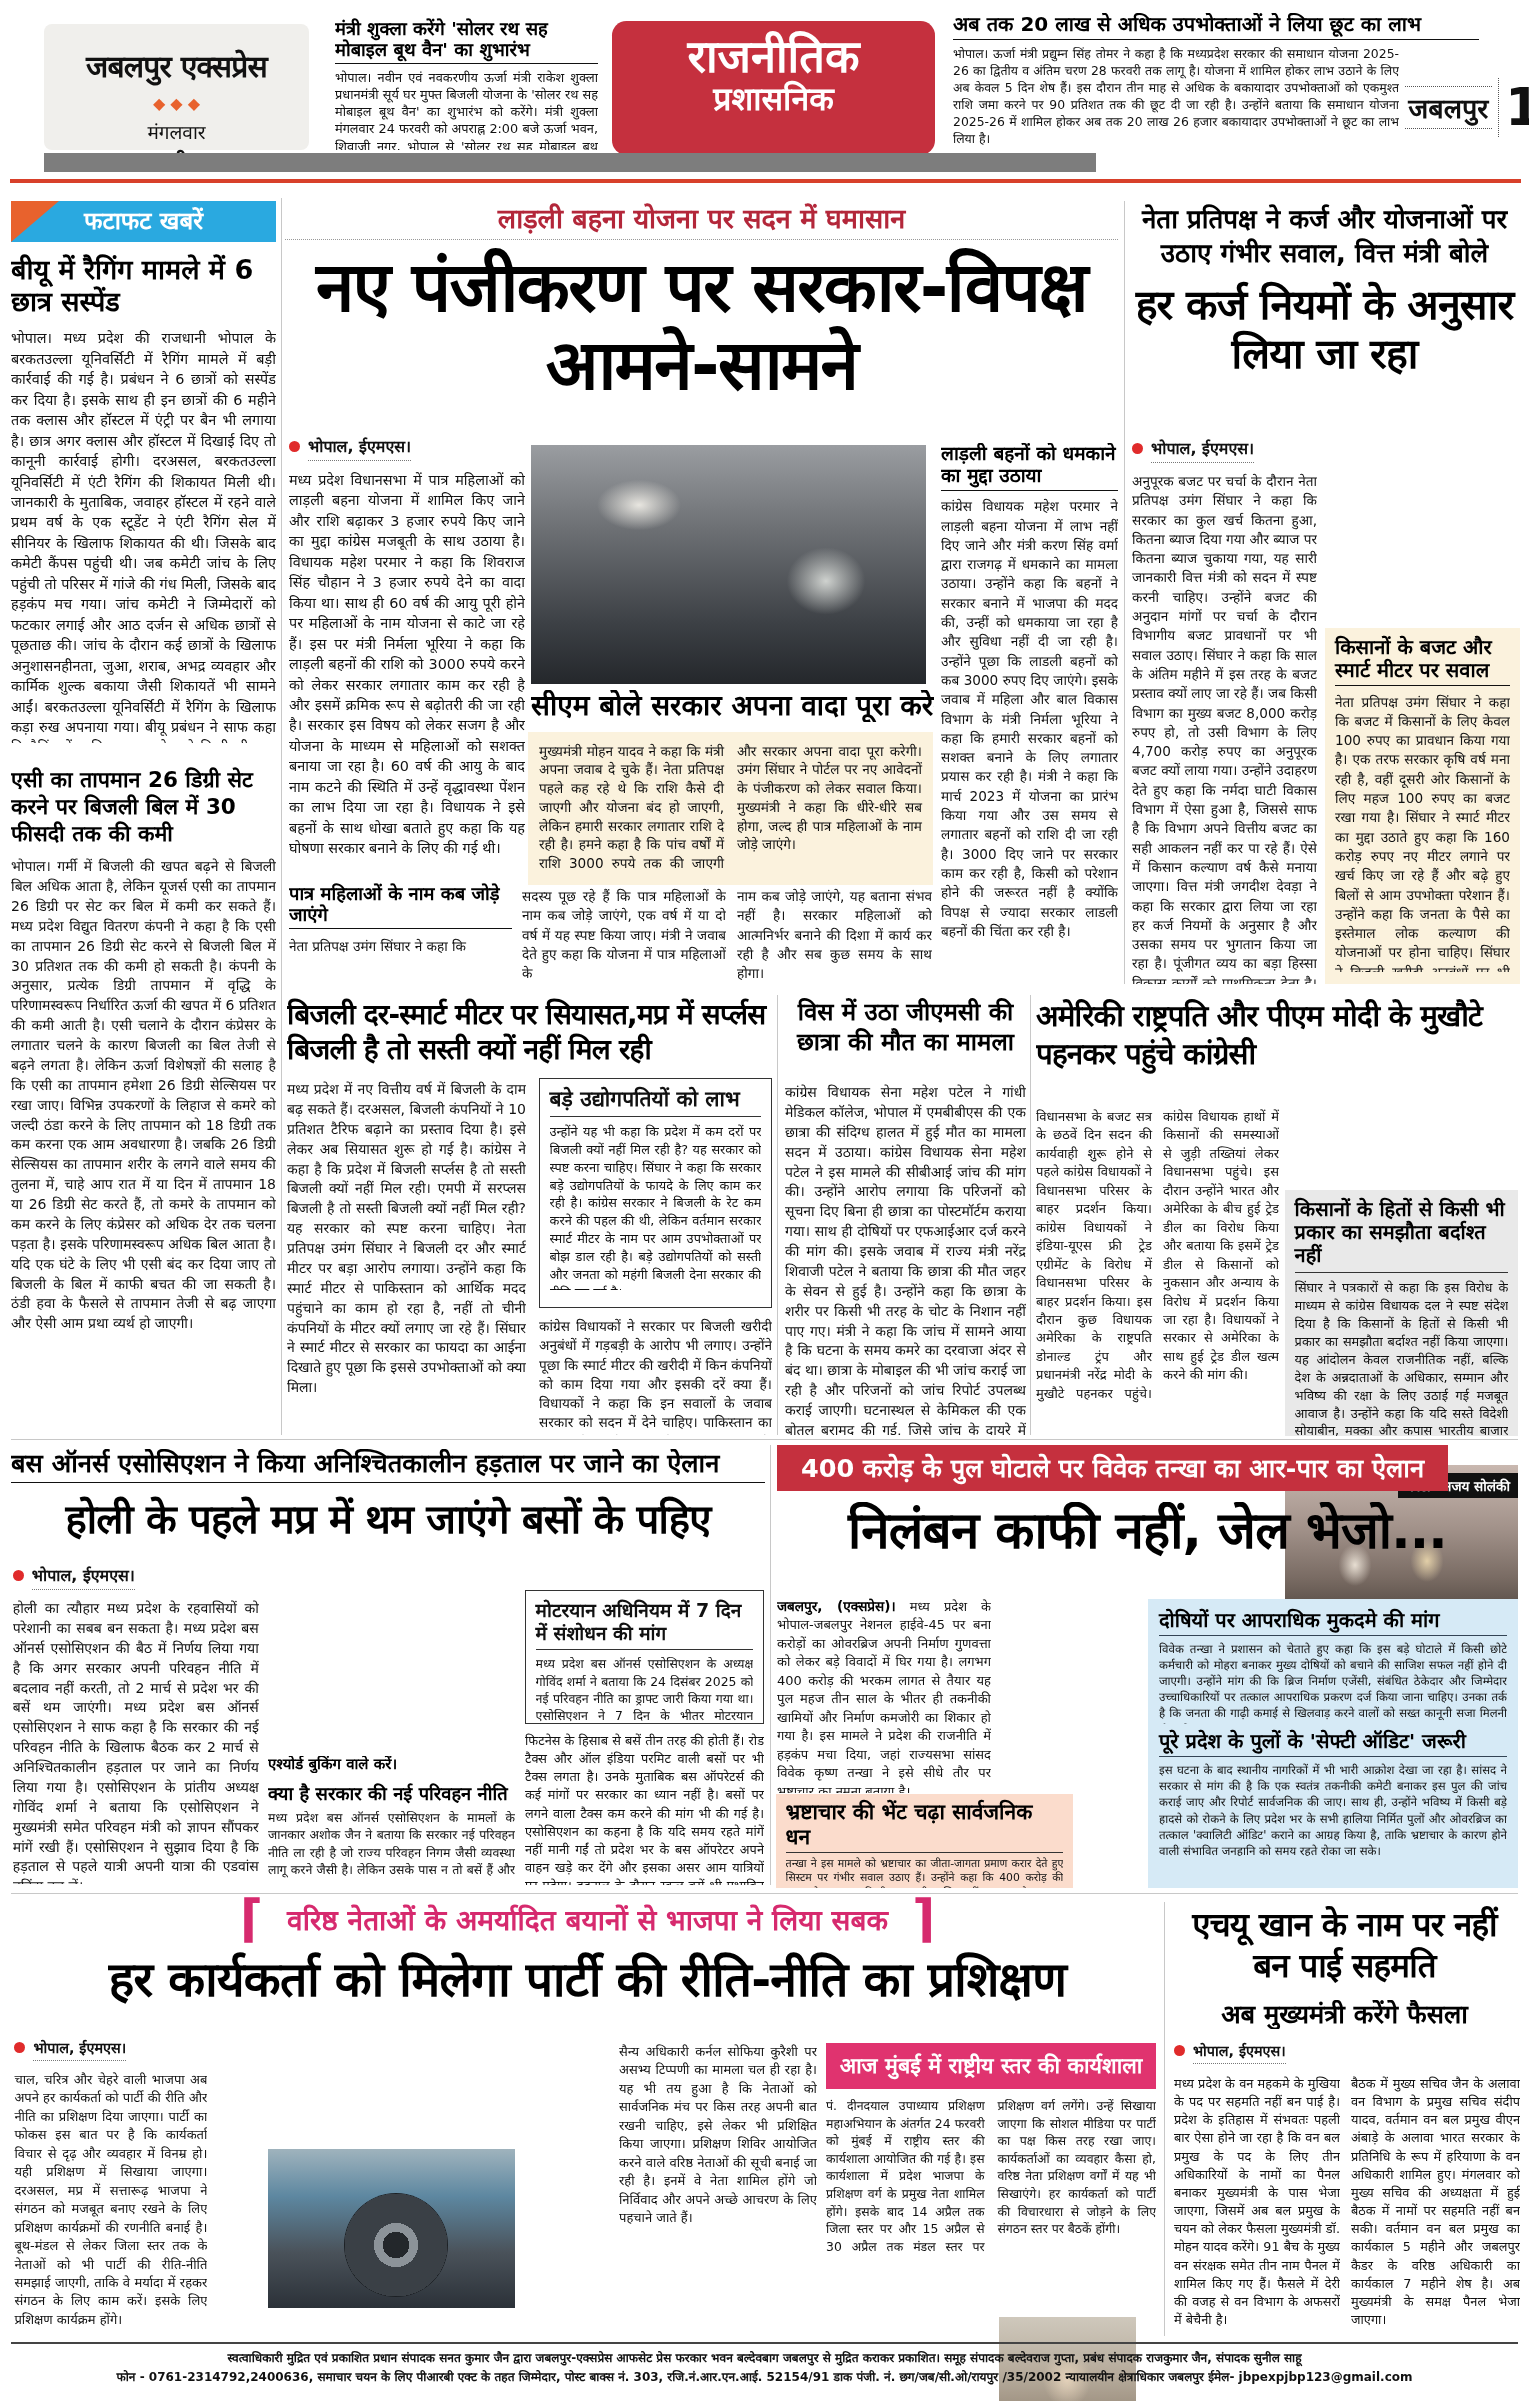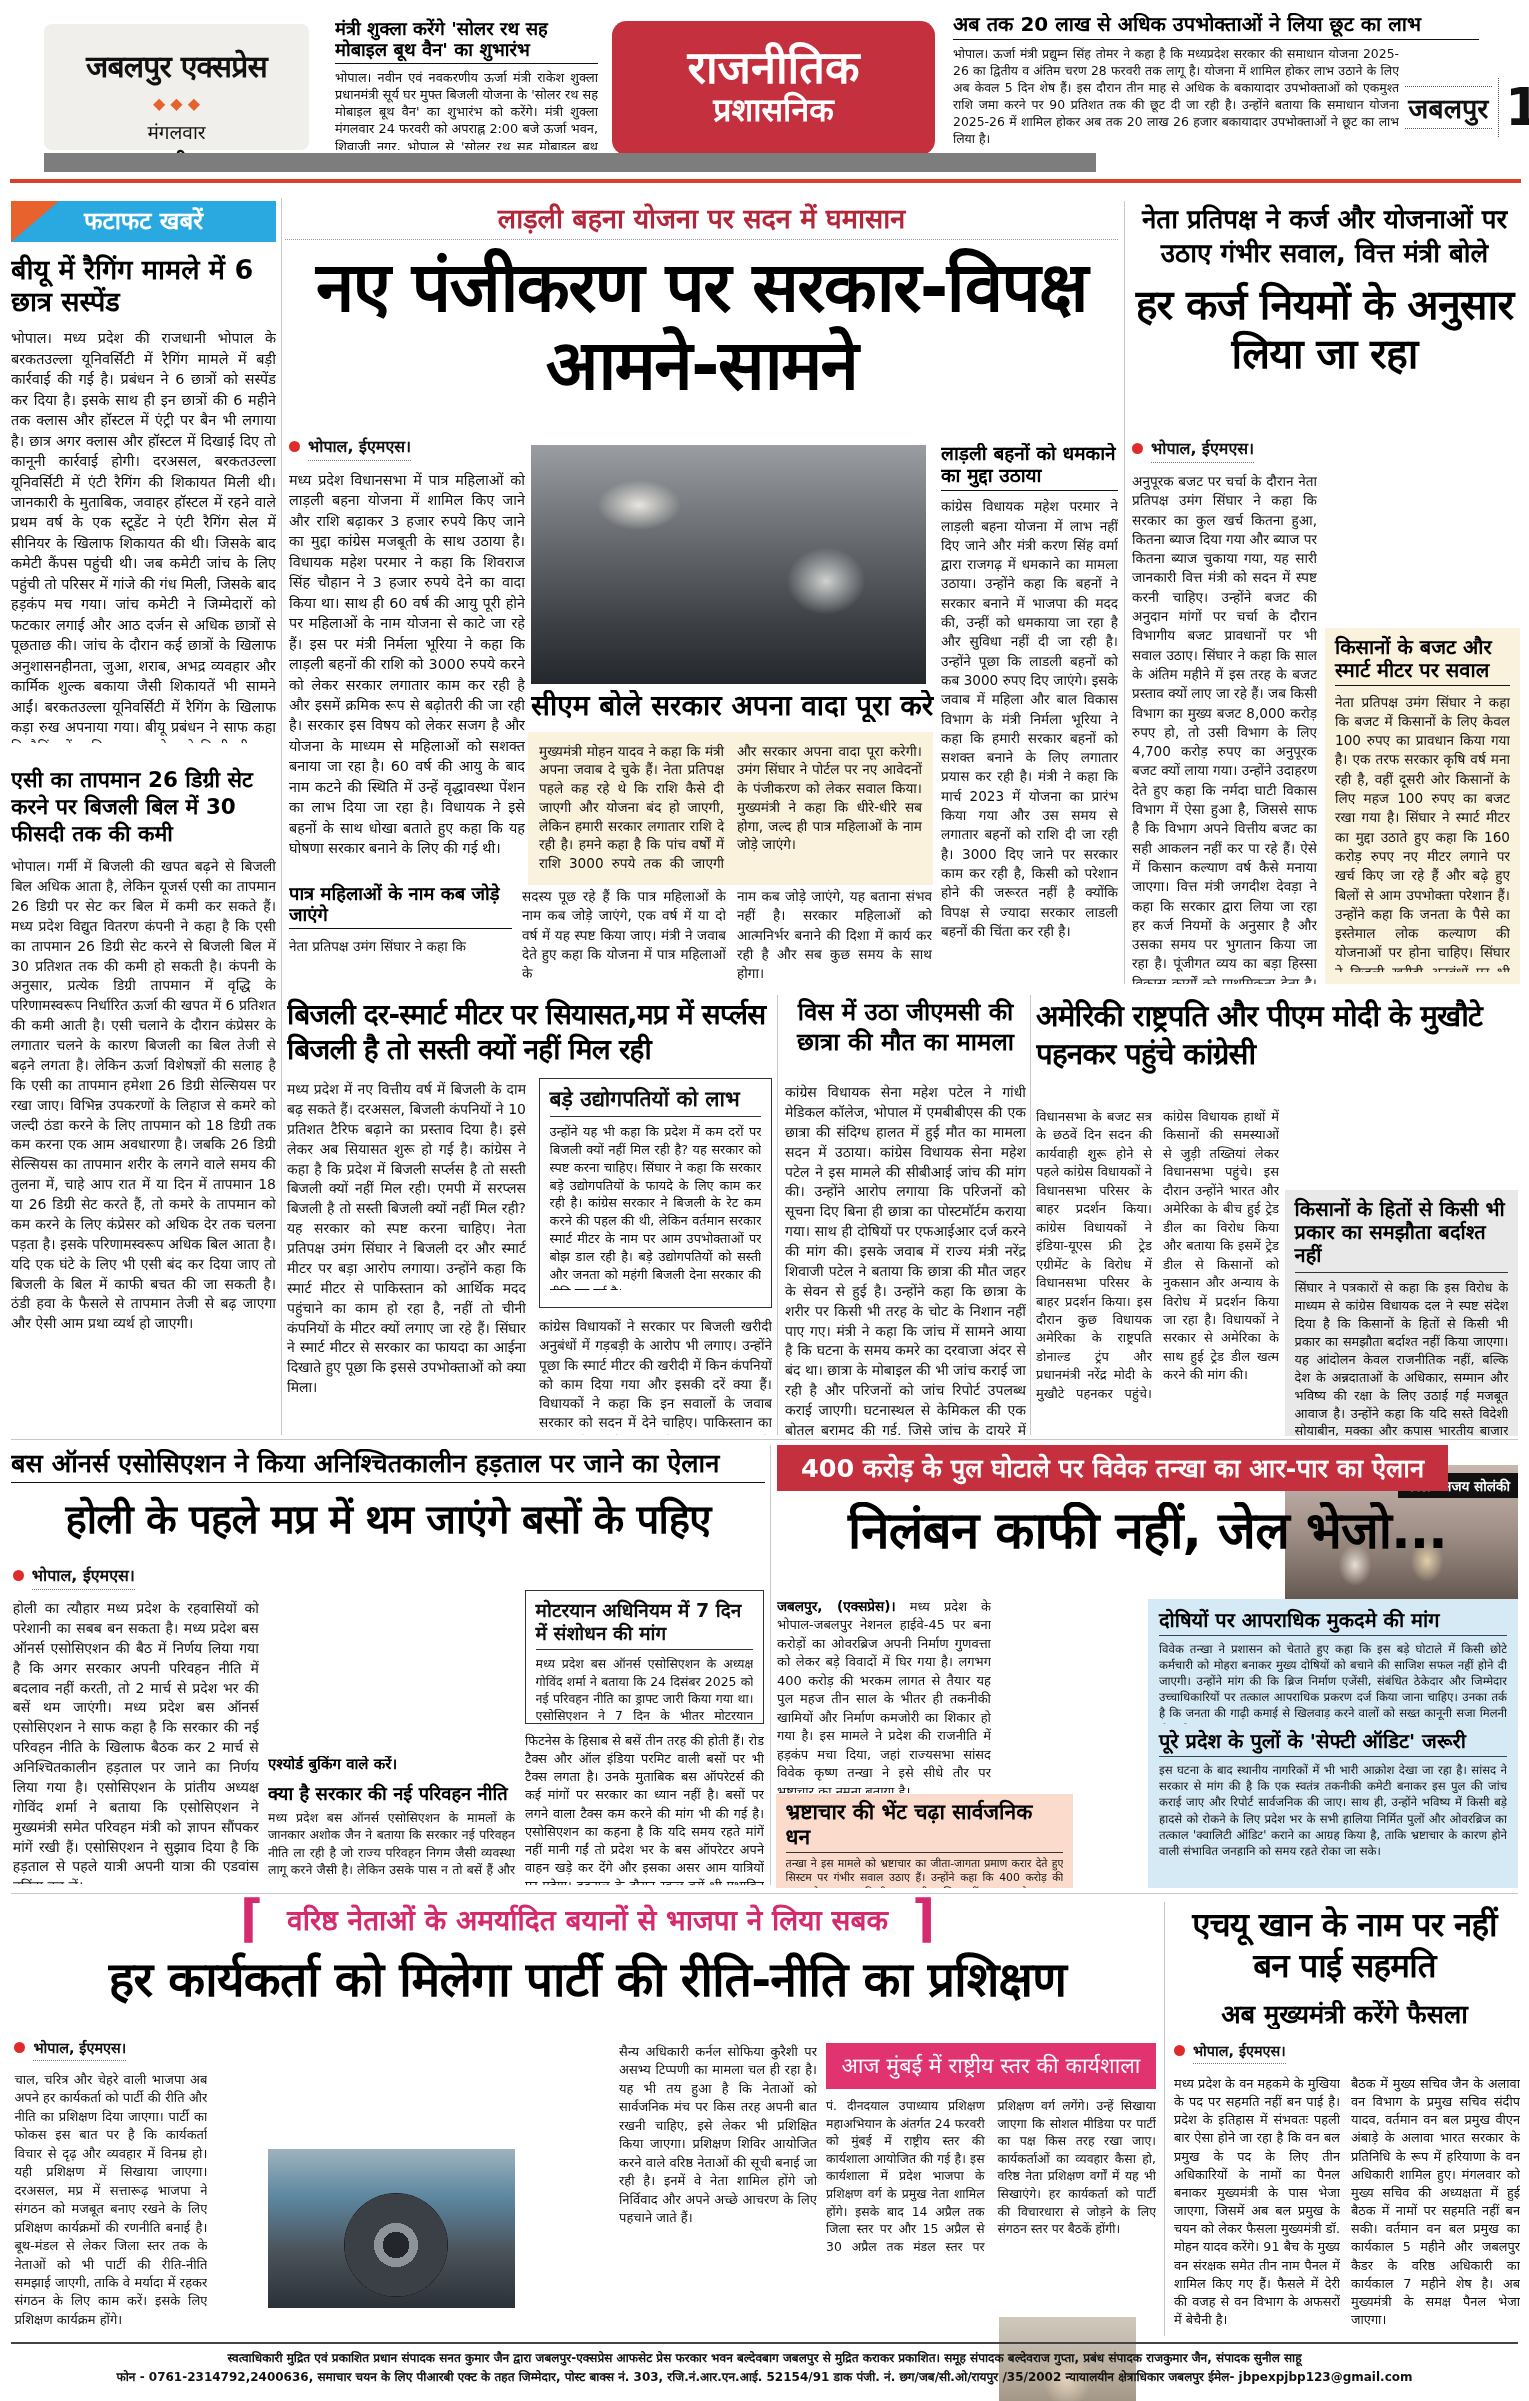"राजनीतिक" div.abs { padding-top: 22px -> 11px }
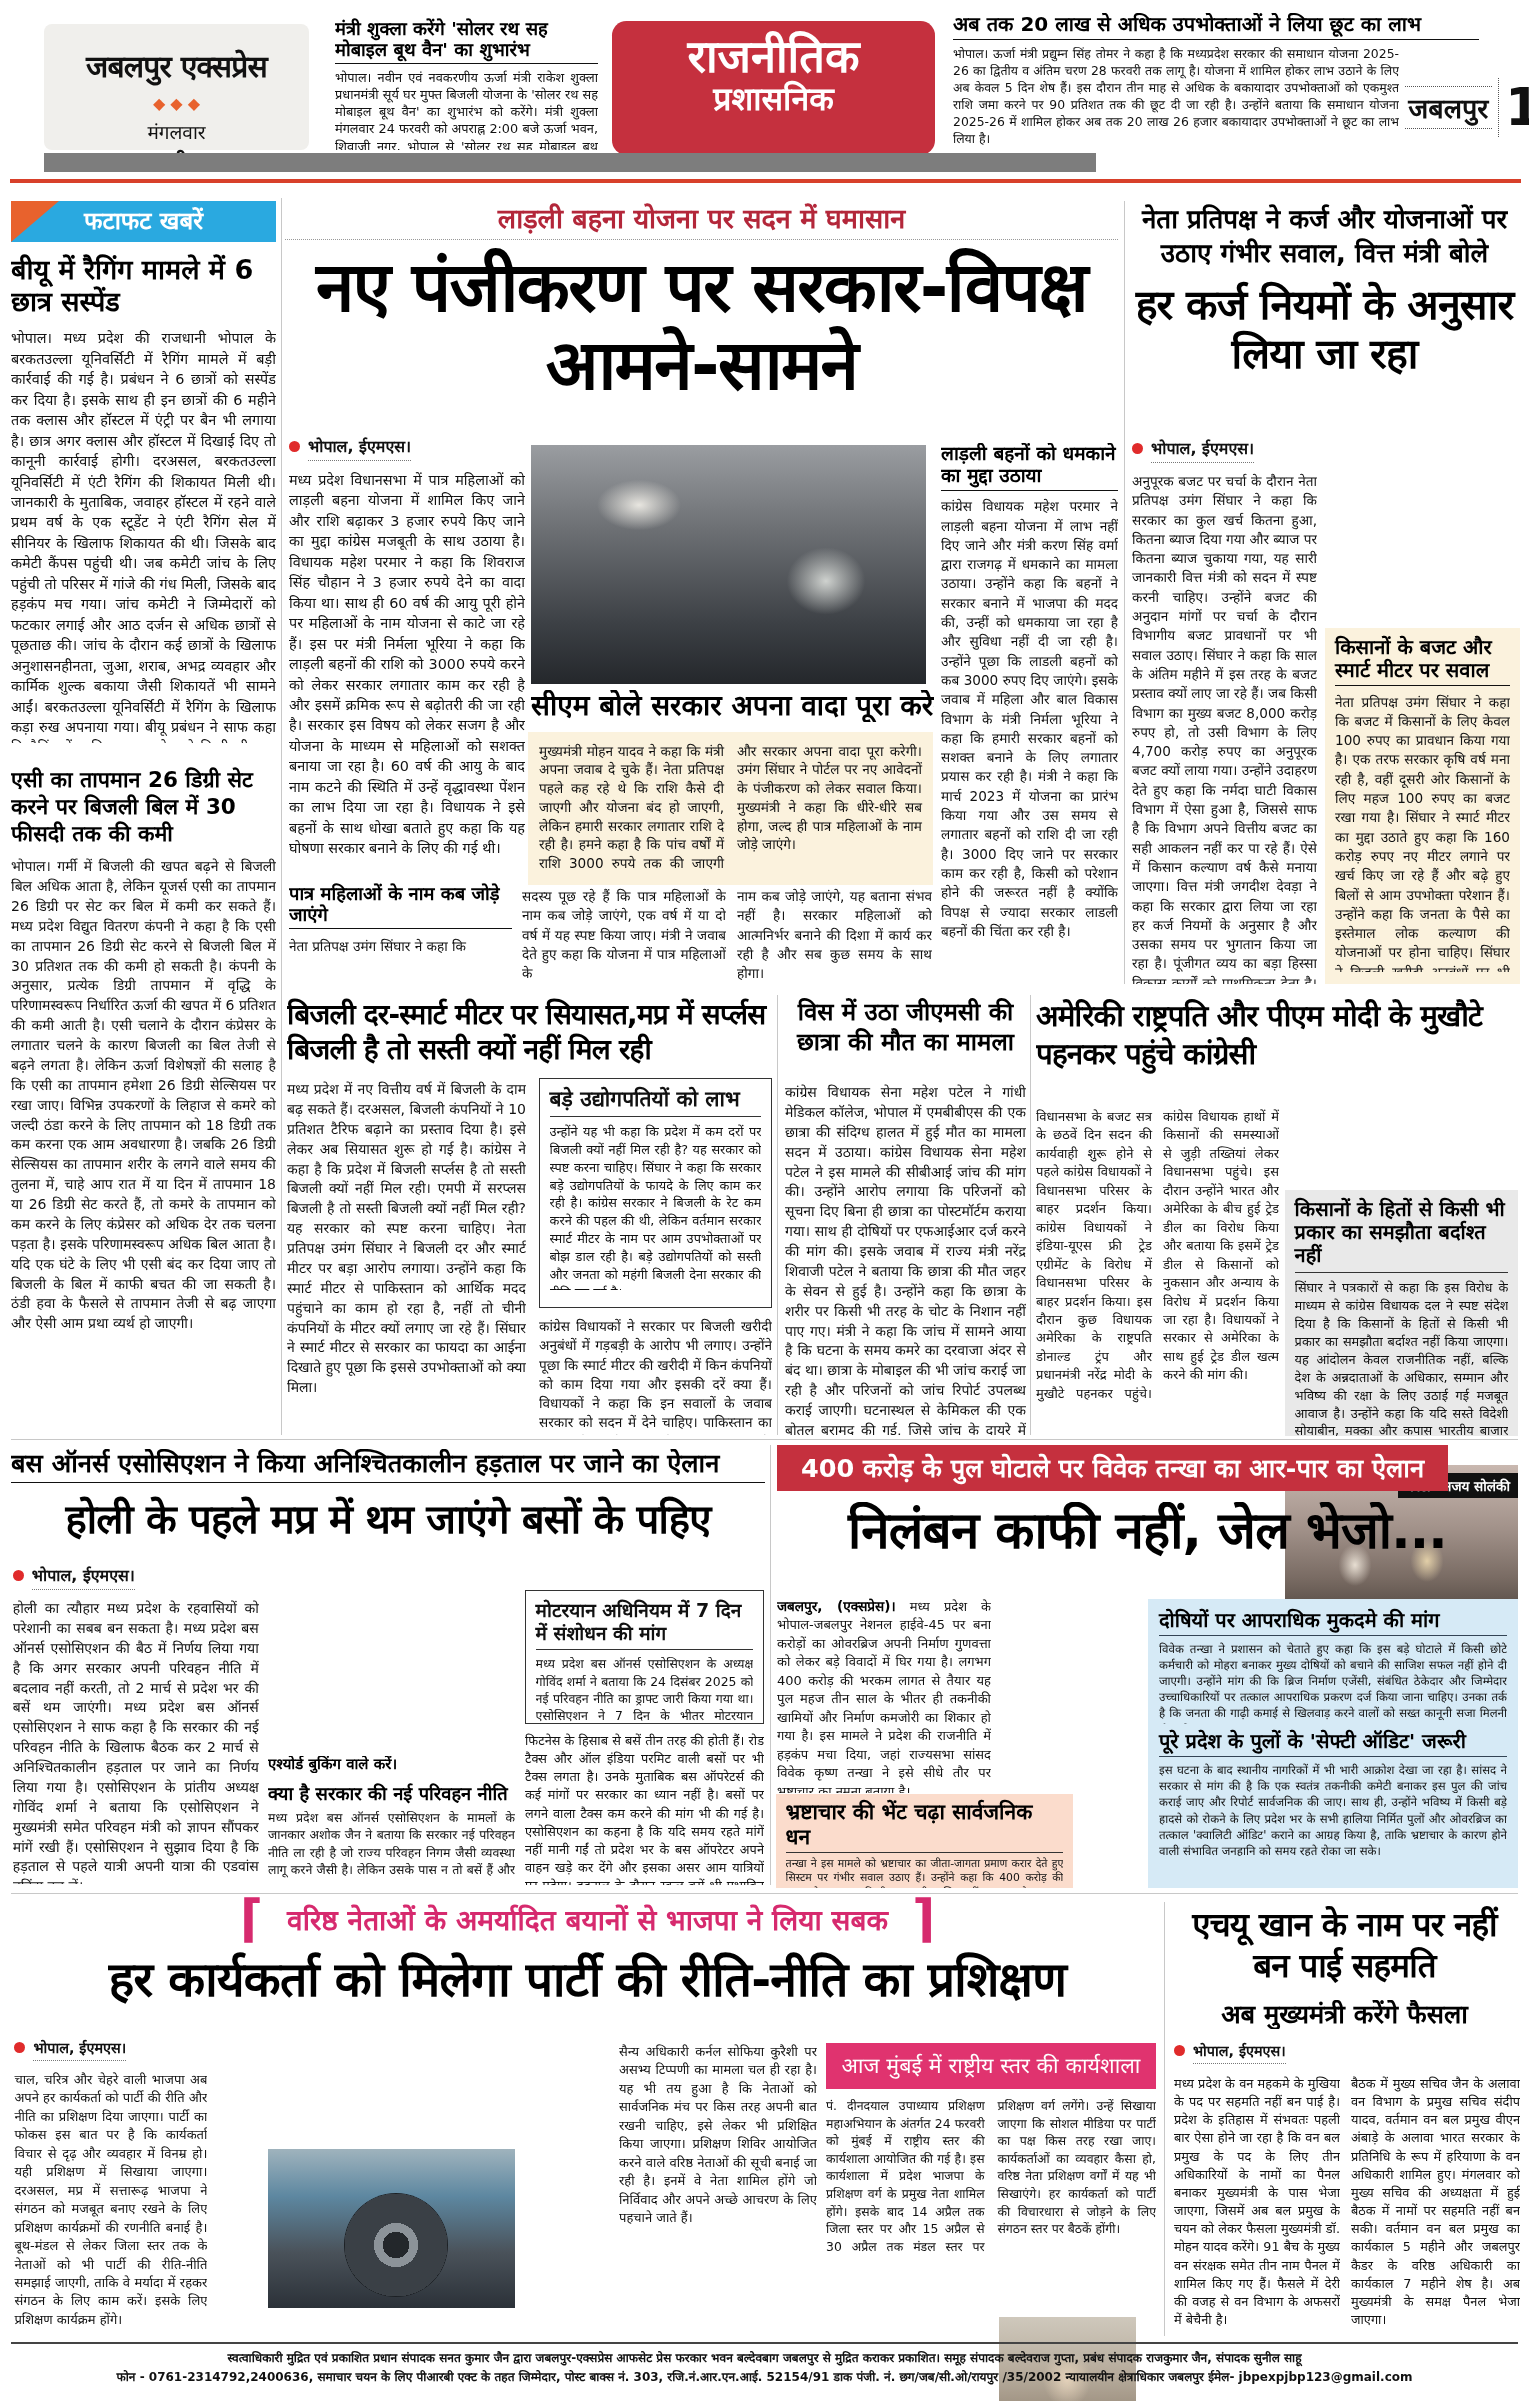"आज मुंबई में राष्ट्रीय स्तर" div.abs { font-weight: 400 -> 700 }
